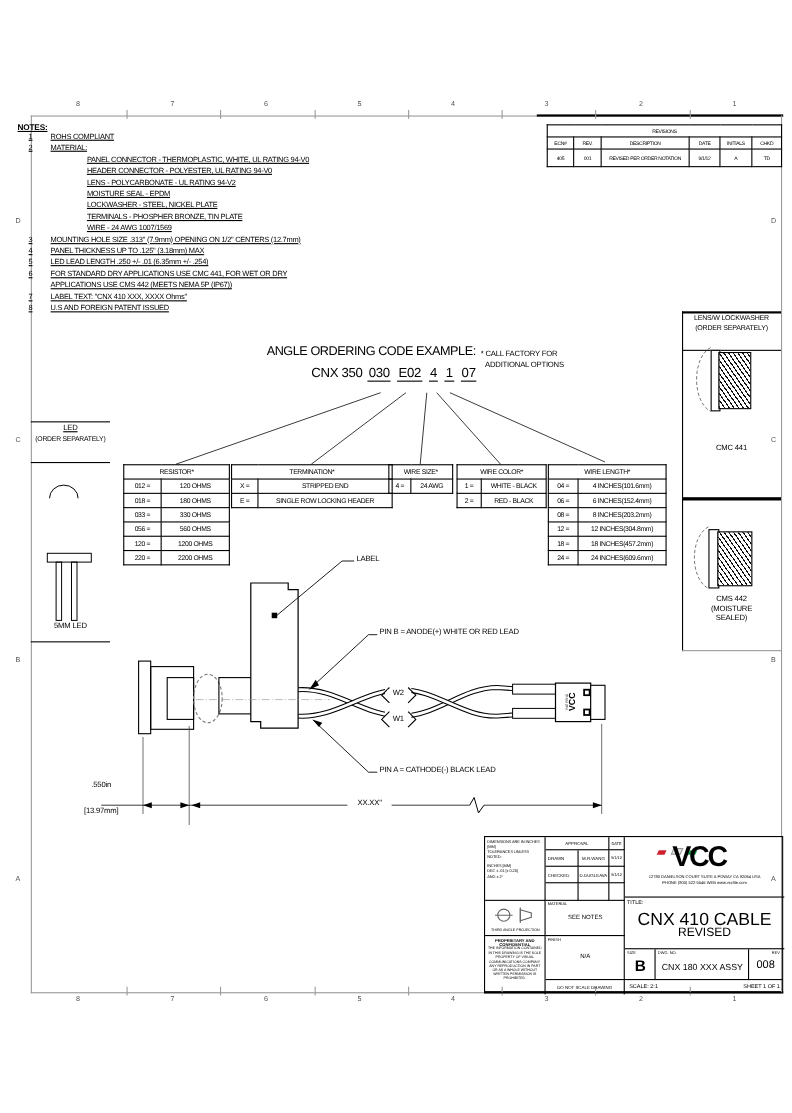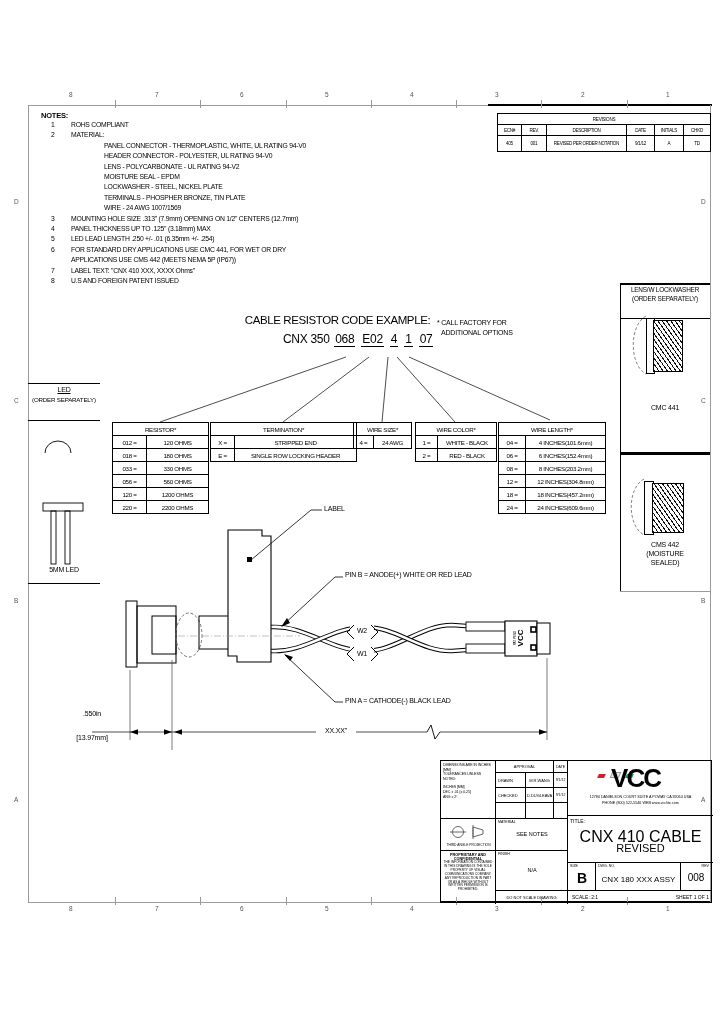"NOTES:" .notes { left: 41px -> 16px; text-decoration: none -> underline }
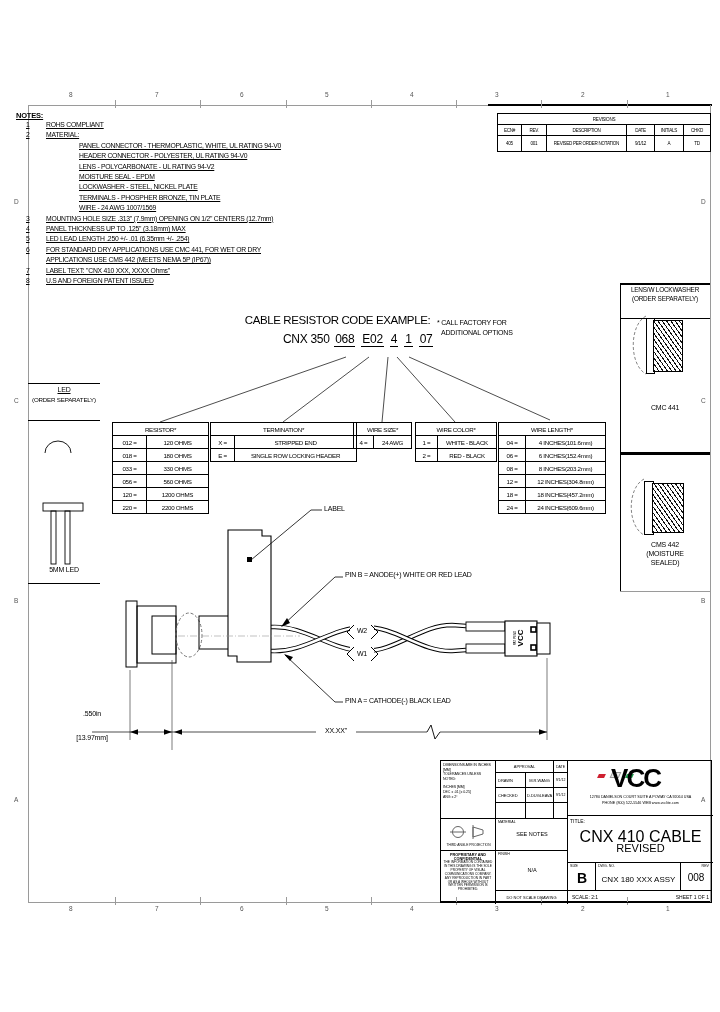"CABLE RESISTOR CODE EXAMPLE:" div.t { text: CABLE RESISTOR -> ANGLE ORDERING }
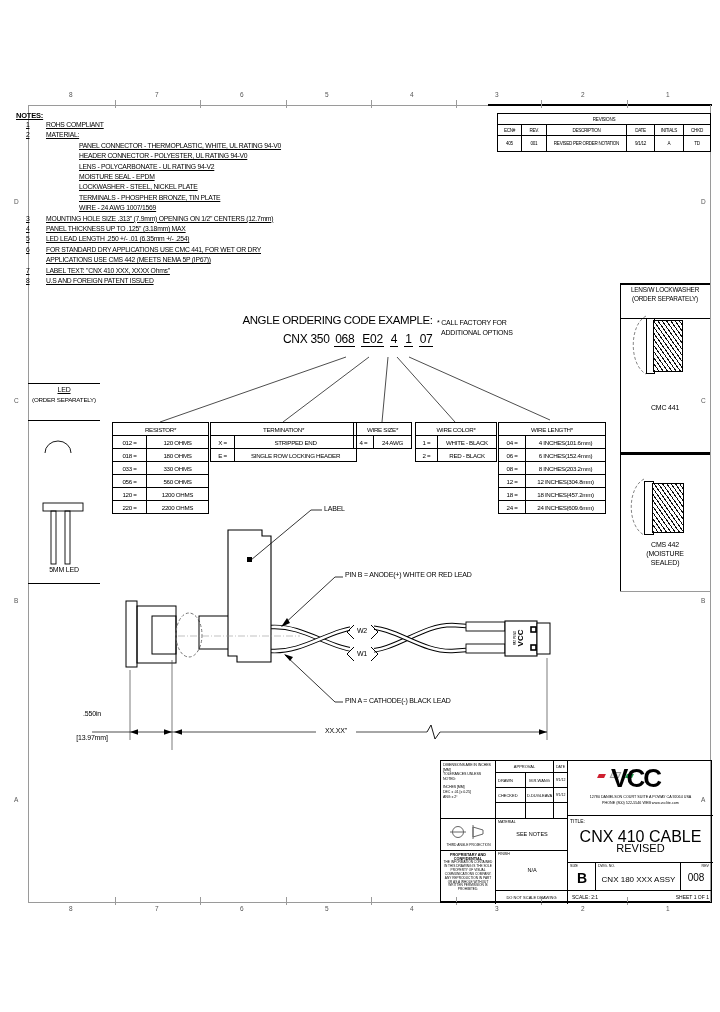"068" span.u { text: 068 -> 030 }
